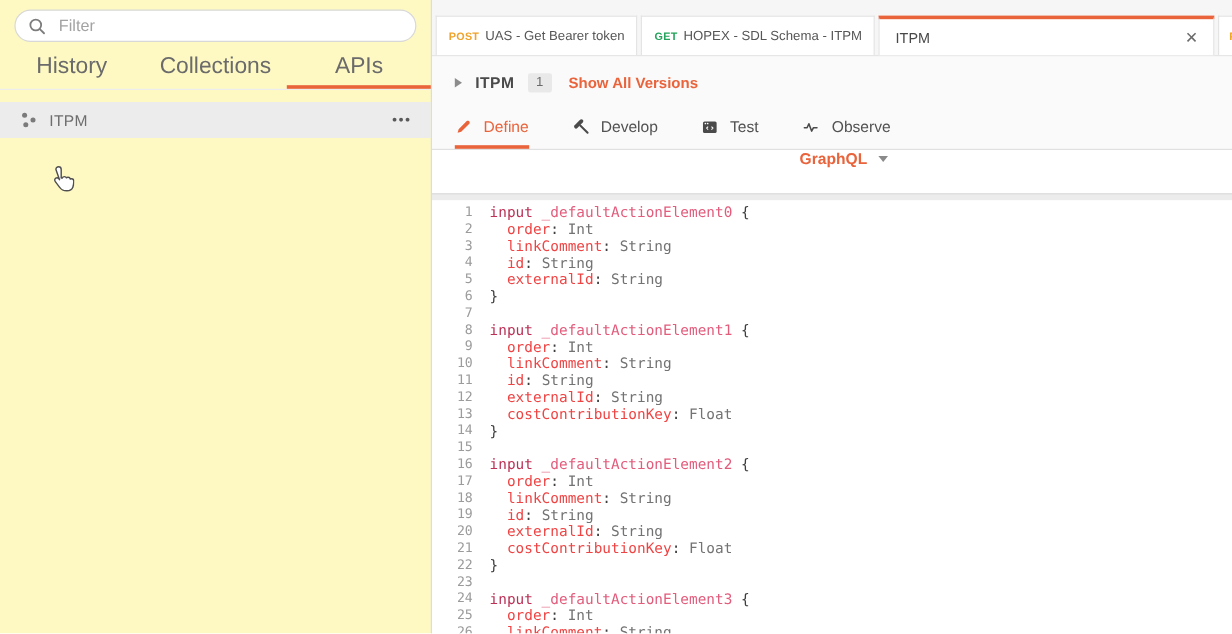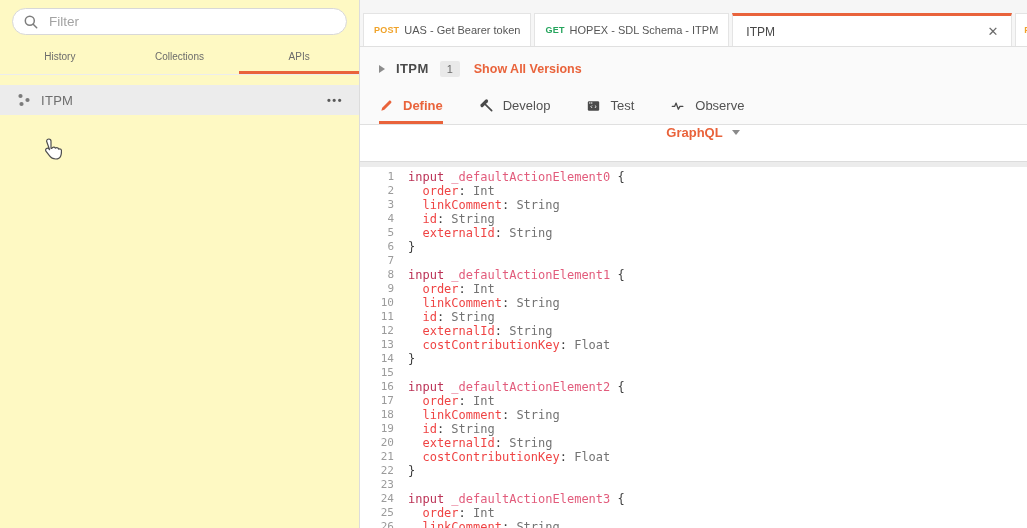"History" .side-tab { font-size: 10px -> 19px }
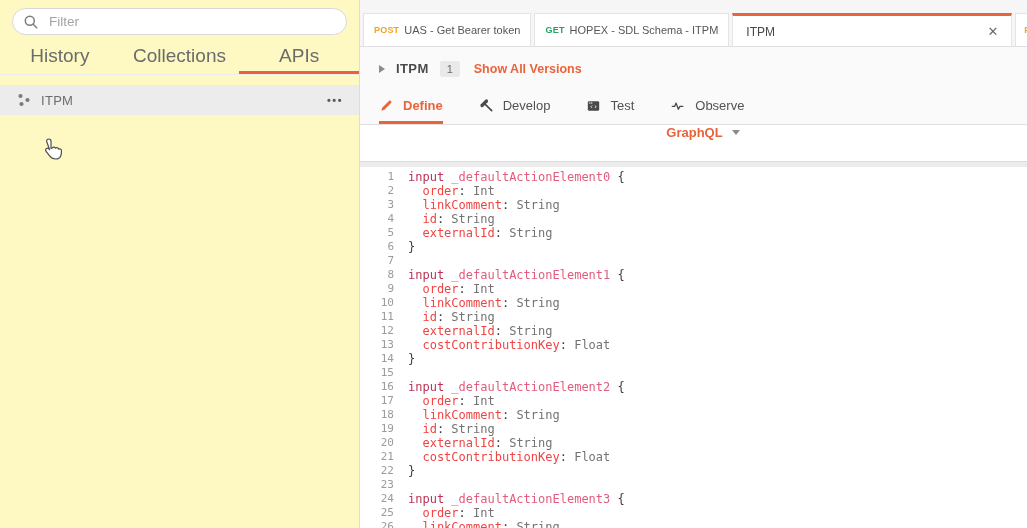"Define" .section.active { font-weight: 700 -> 400 }
